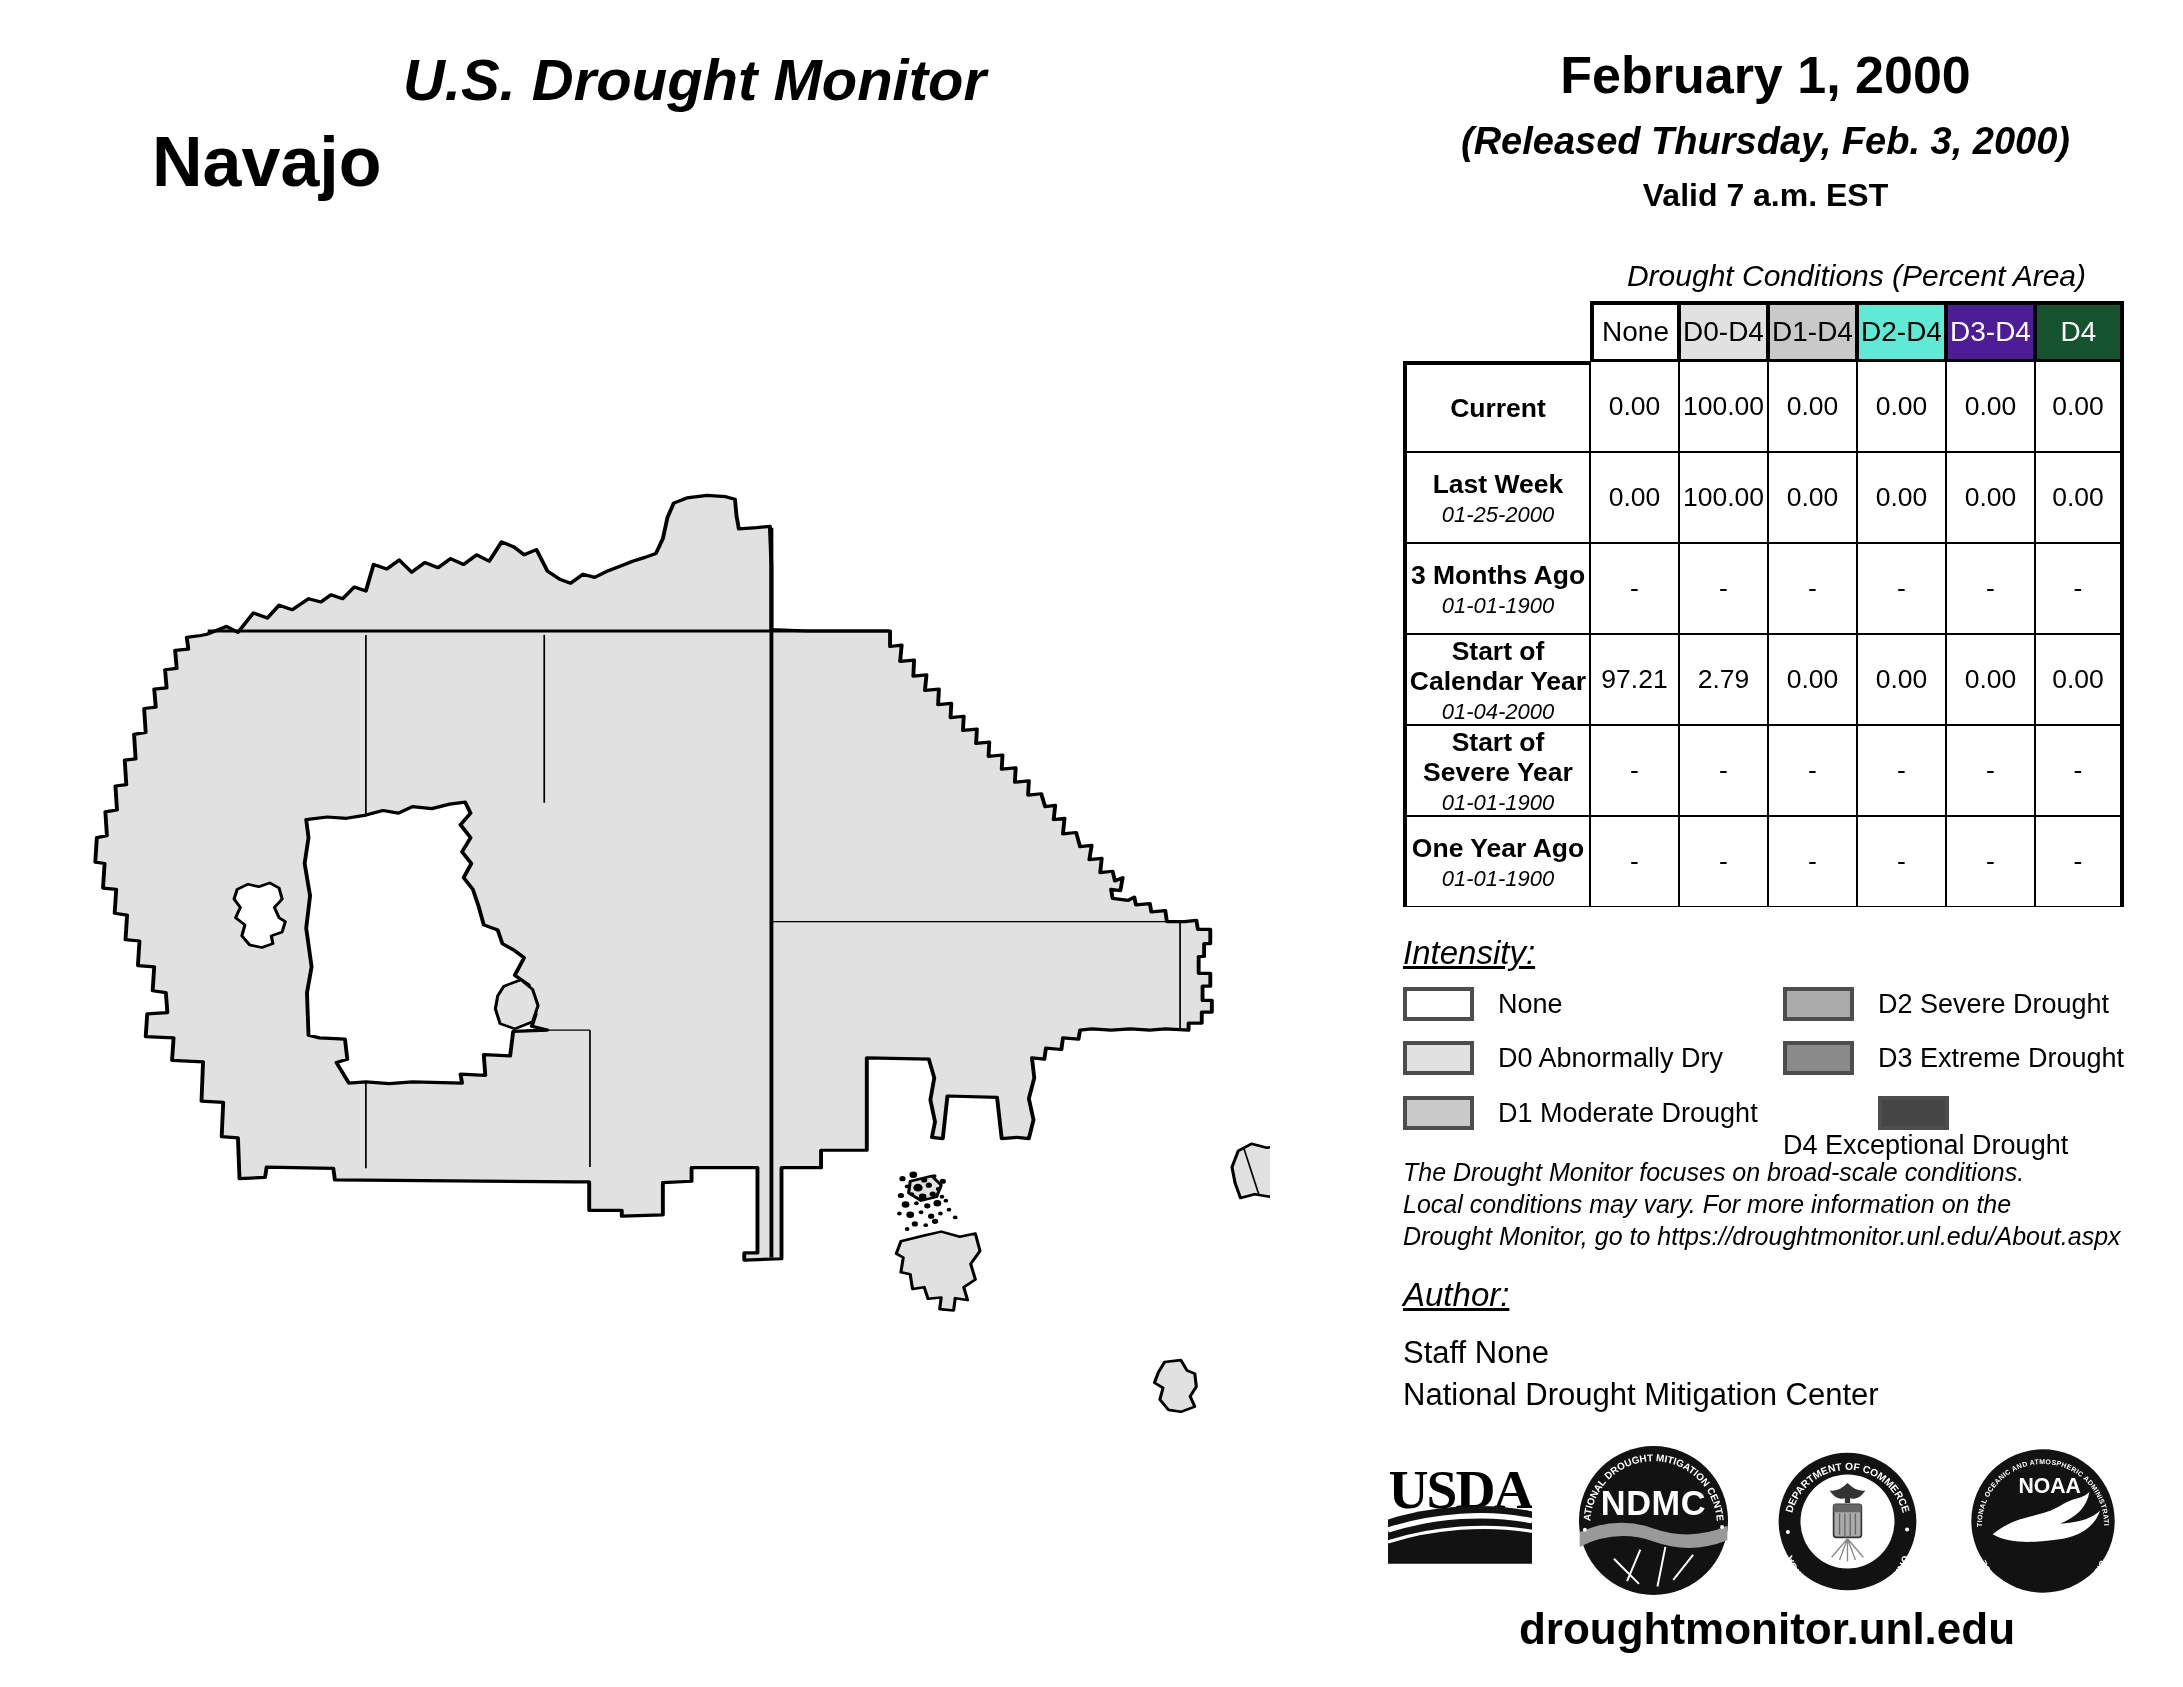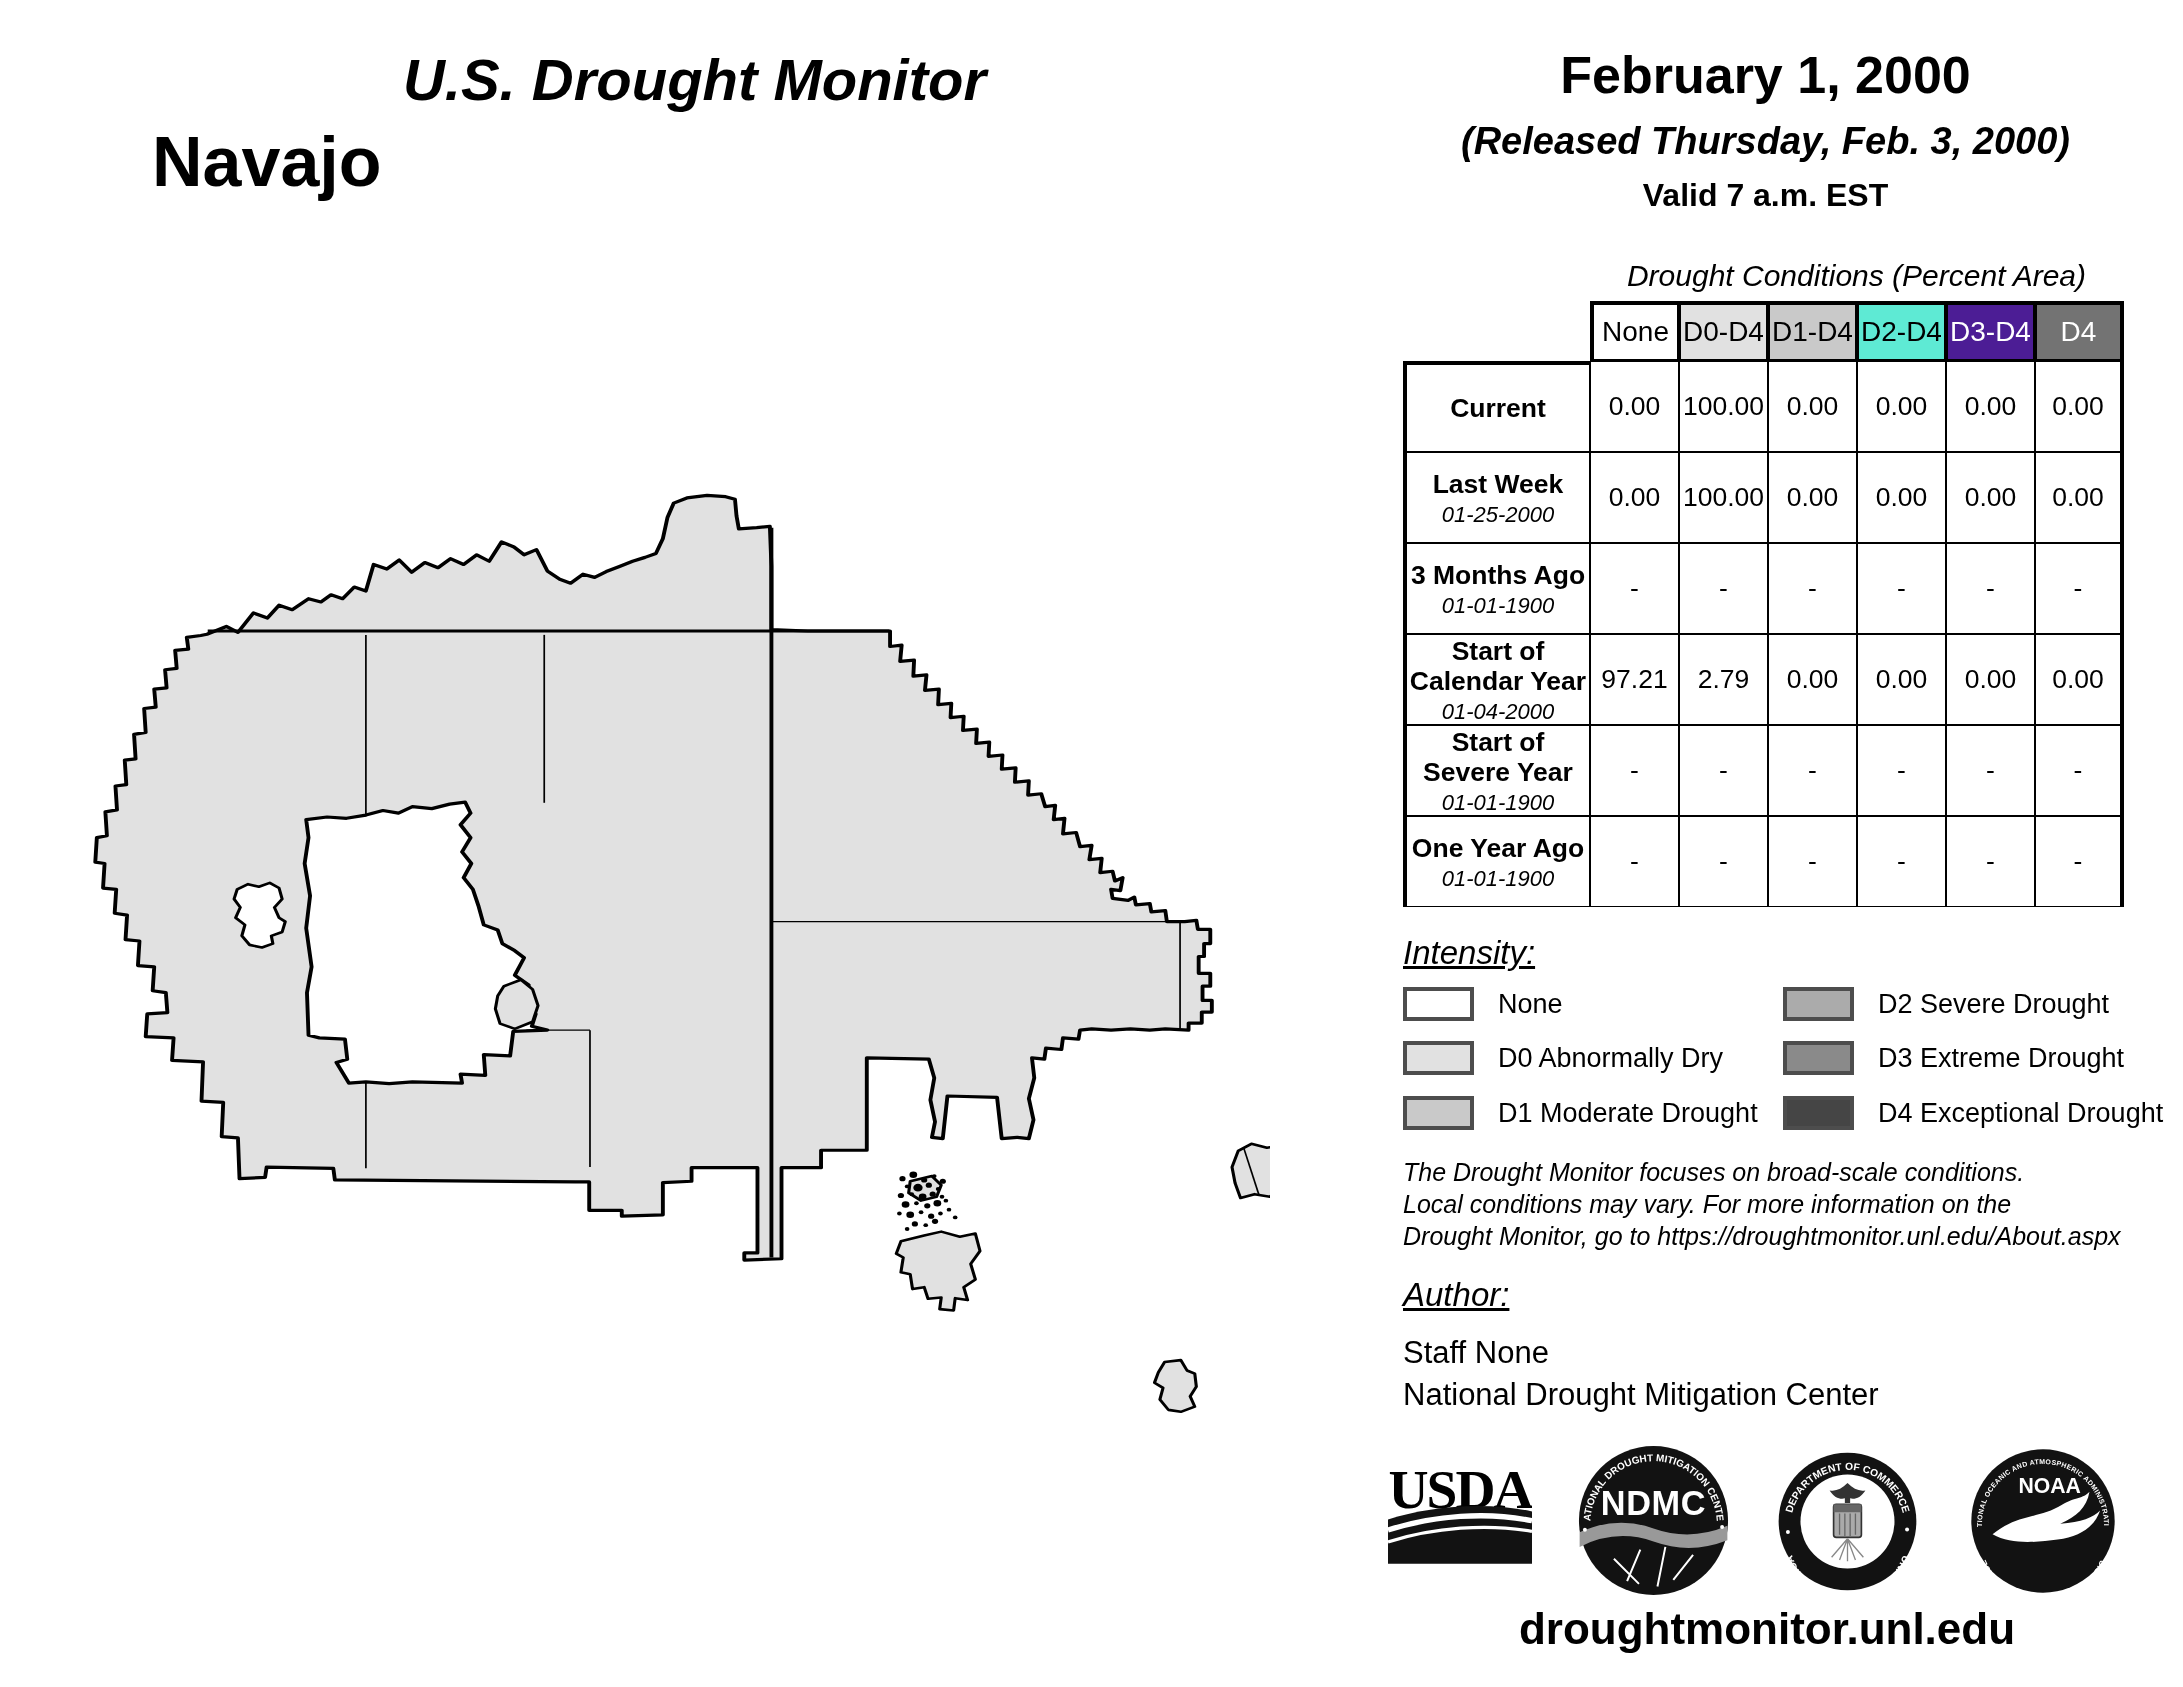"D4" div.hcell { background: #737373 -> #14532d }
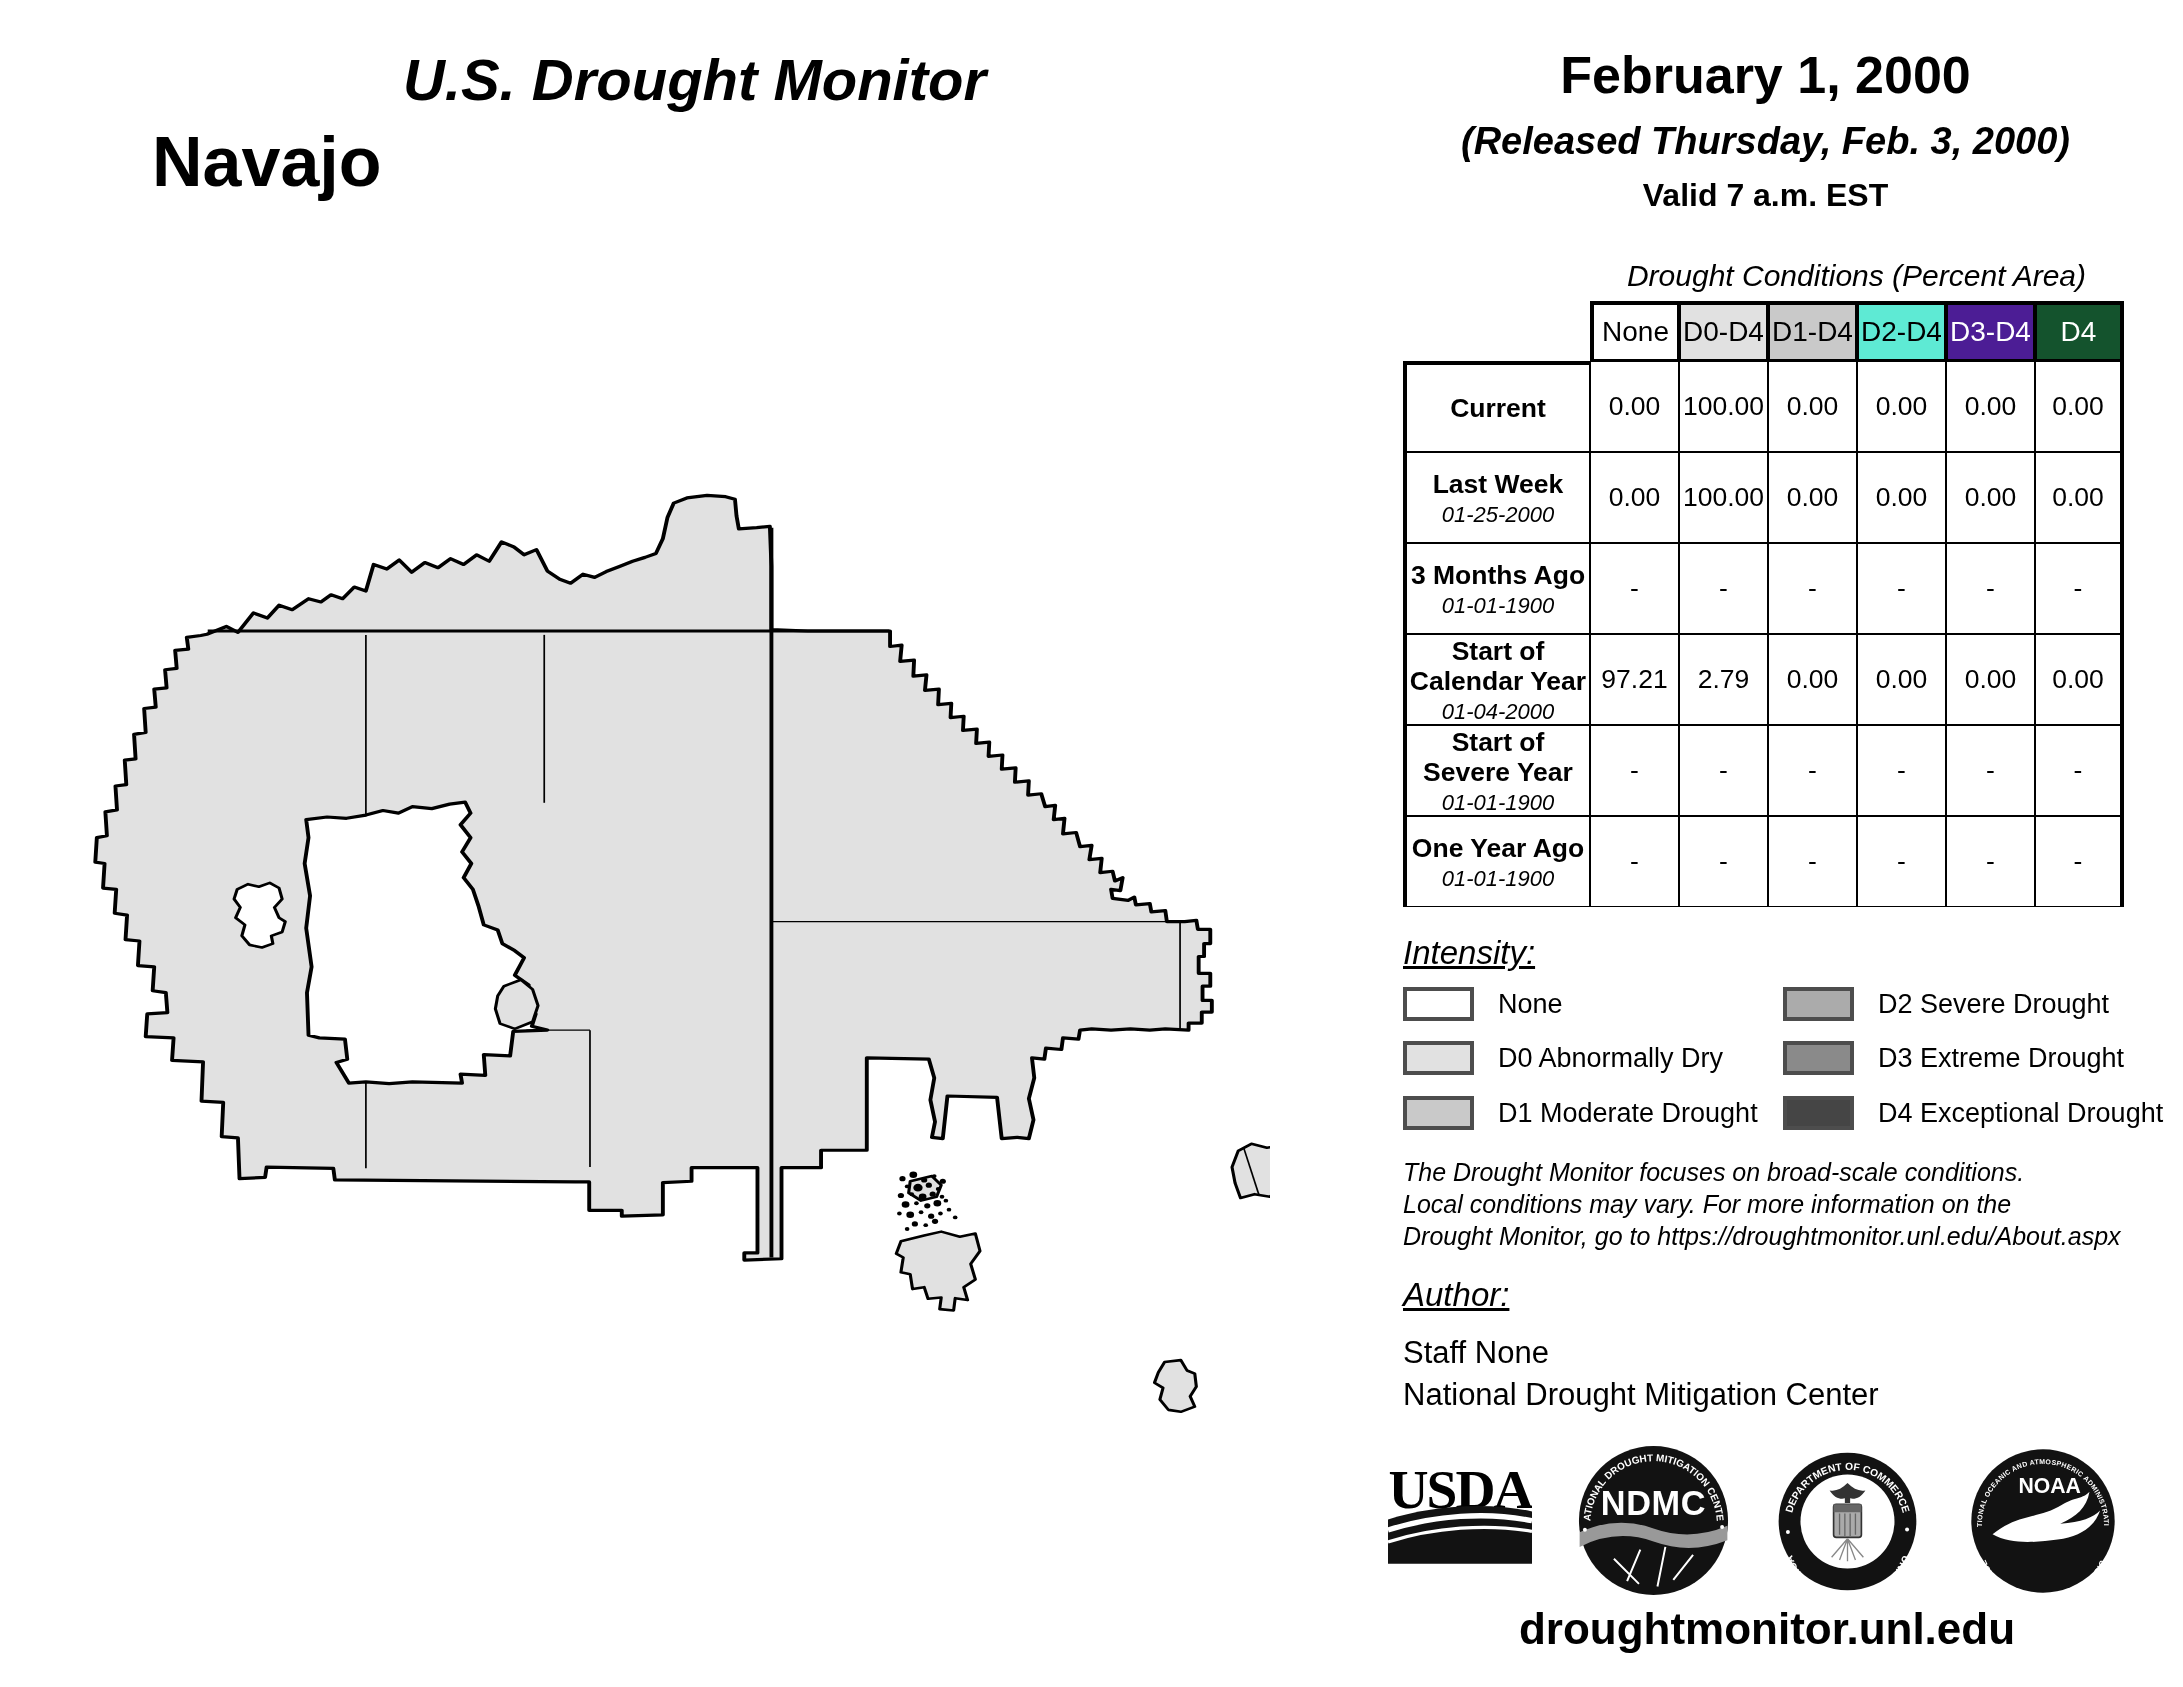"D4 Exceptional Drought" div.abs { flex-direction: none -> column }
